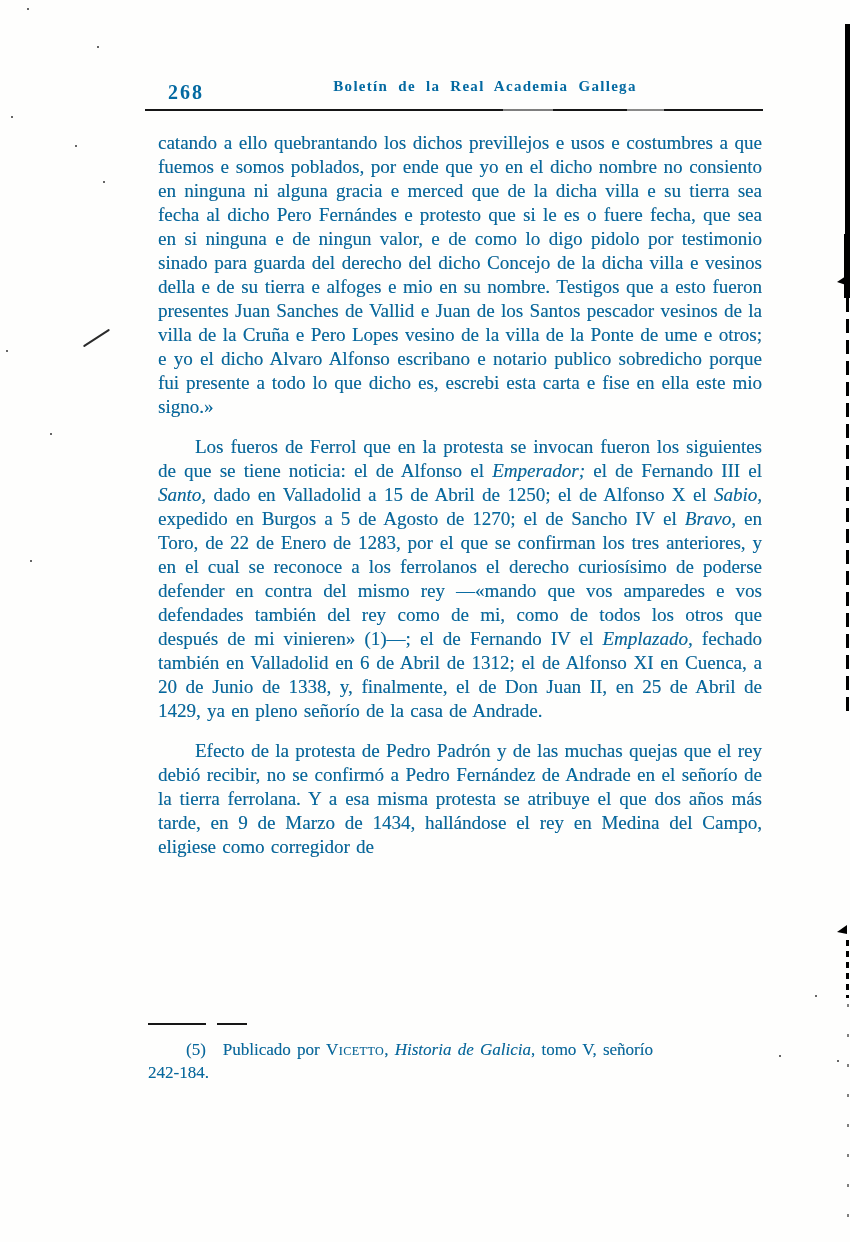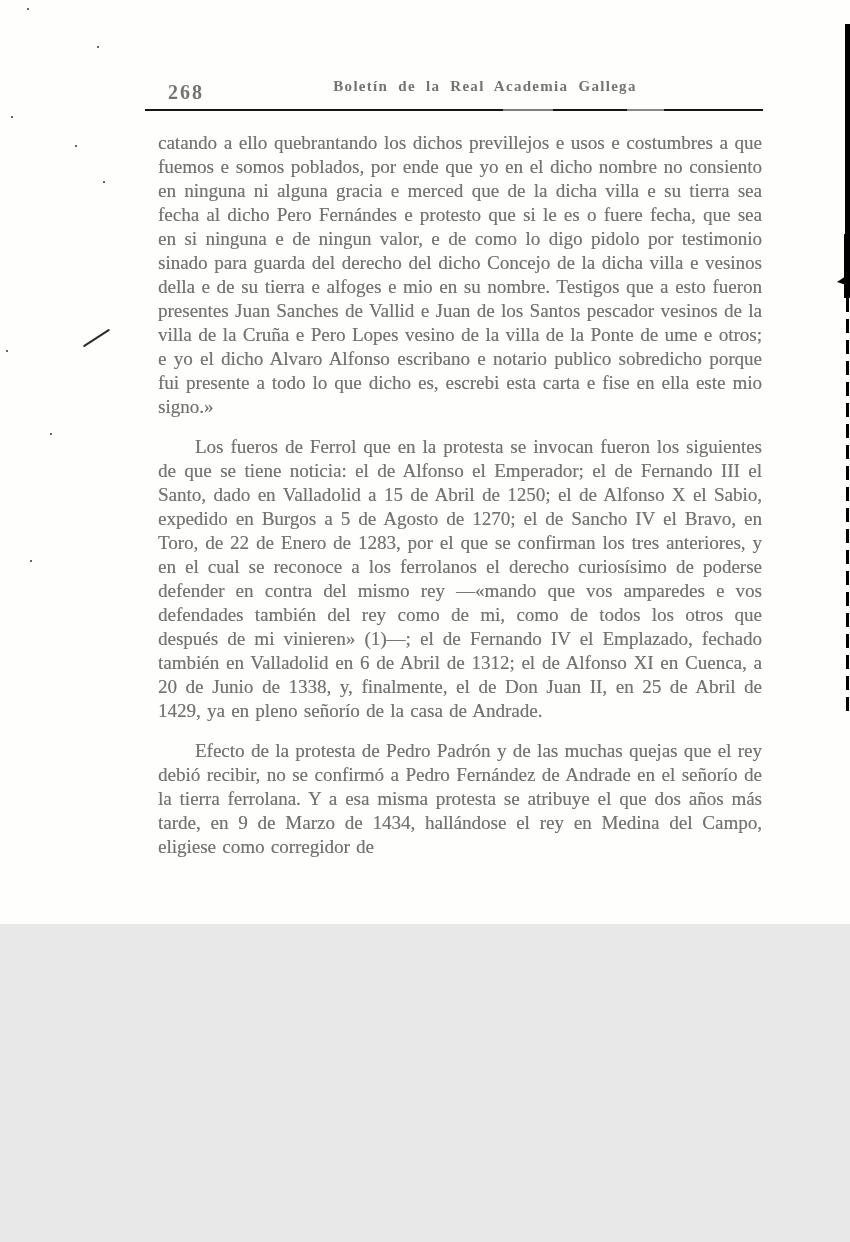"268" .page { color: #737373 -> #0369a1; height: 924px -> 1242px }
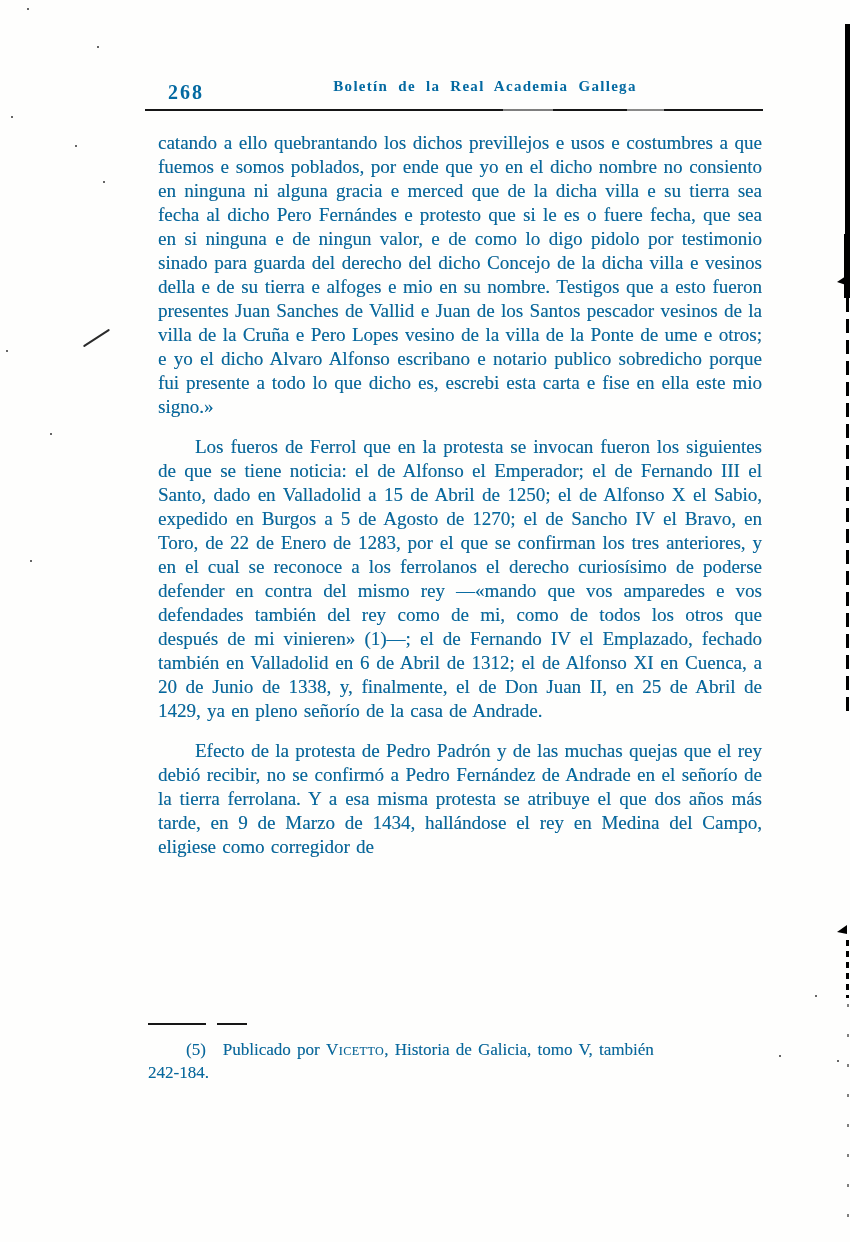"Emperador;" .it { font-style: none -> italic }
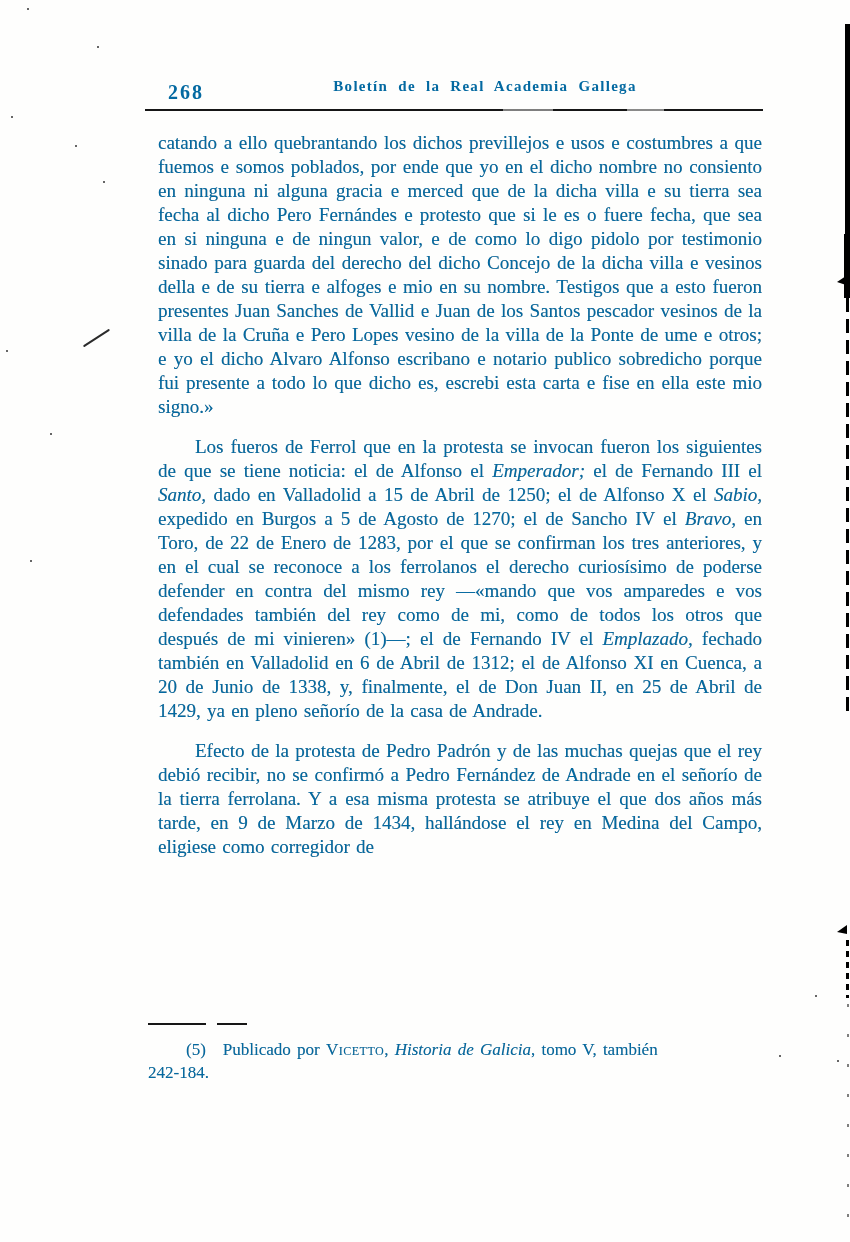", tomo V, también" span { text: también -> señorío }
